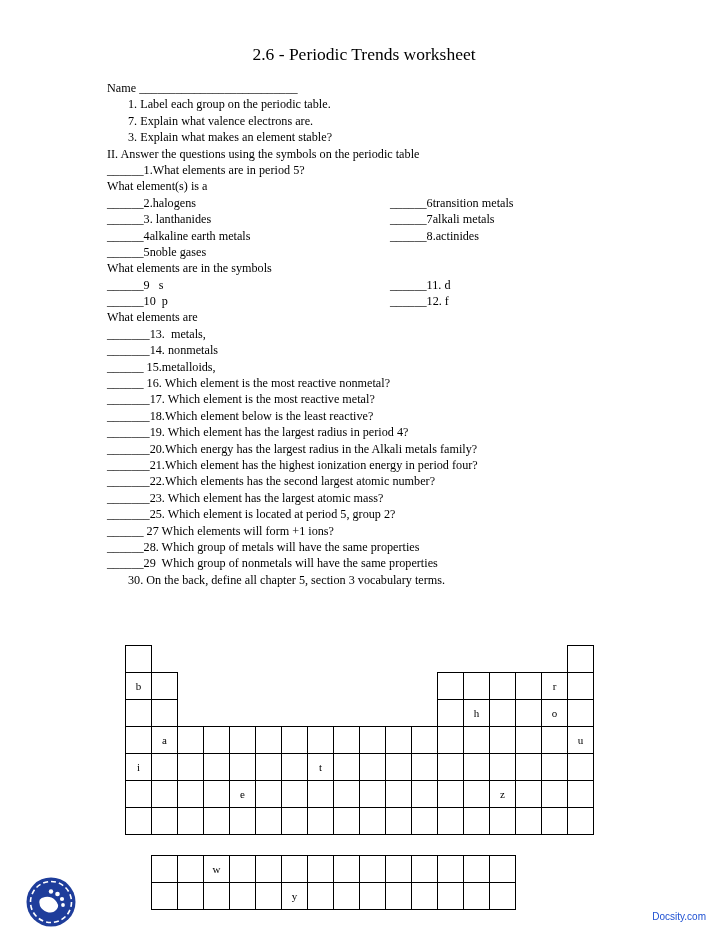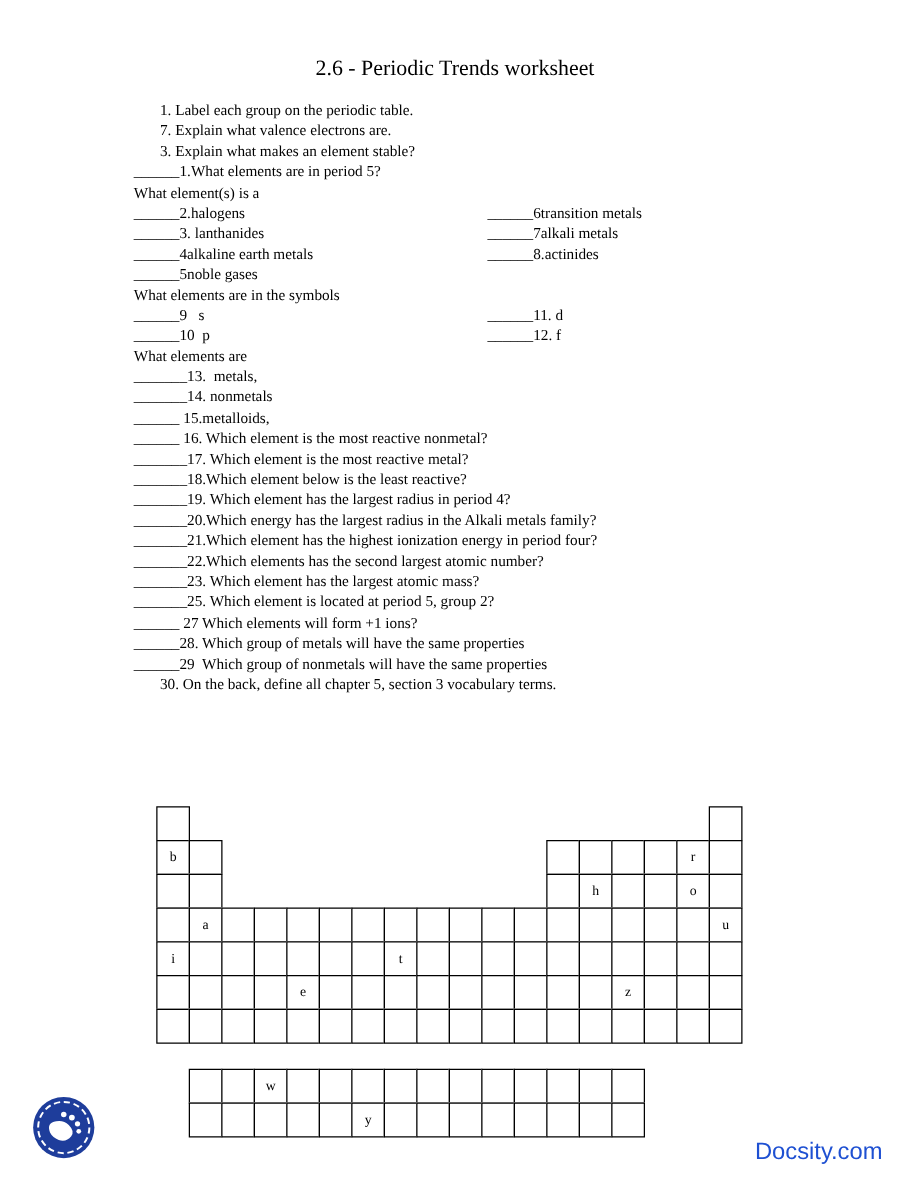"Name __________________________" div.line { html: none -> <div><span>Name __________________________</span></div> }
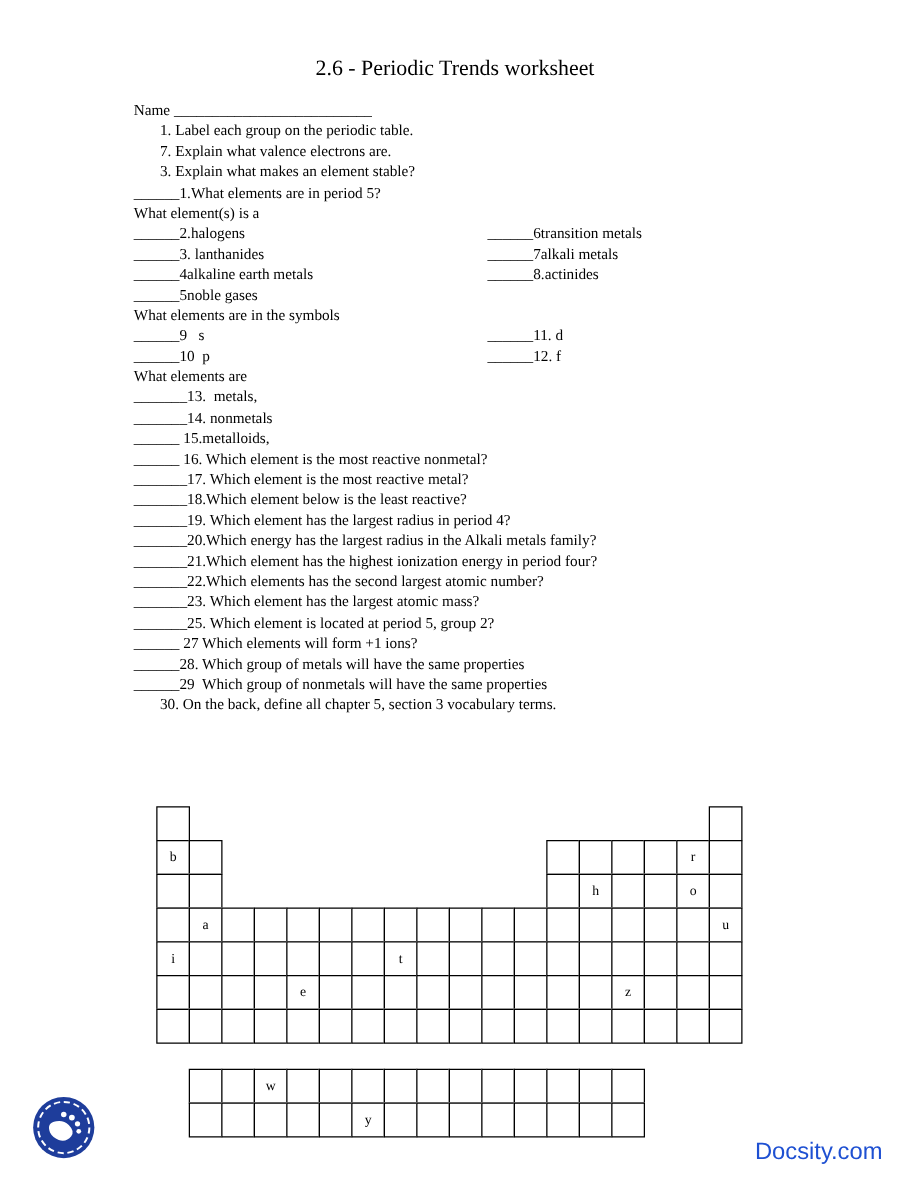"II. Answer the questions using" div.line { html: none -> <div><span>II. Answer the questions using the symbols on the periodic table</span></div> }
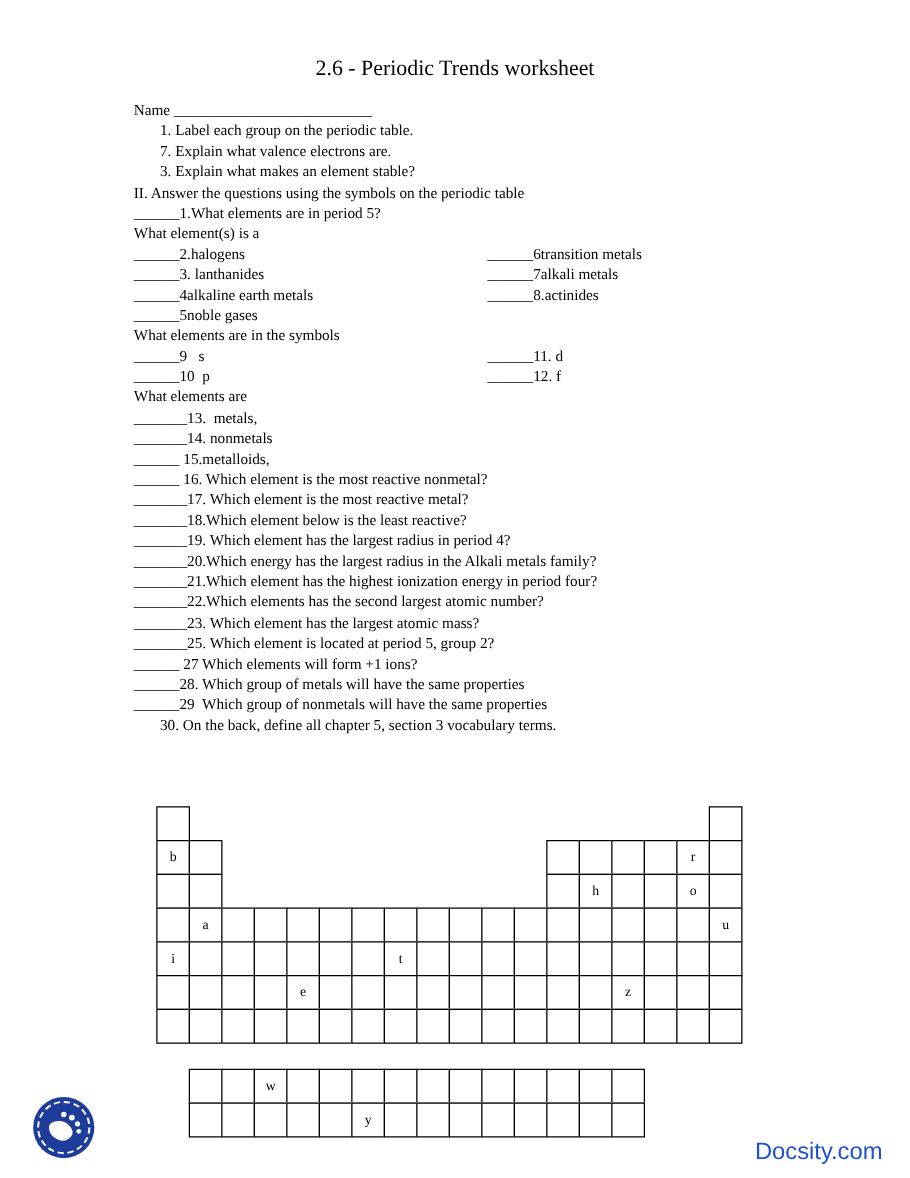"Docsity.com" .brand { font-size: 19px -> 10px }
